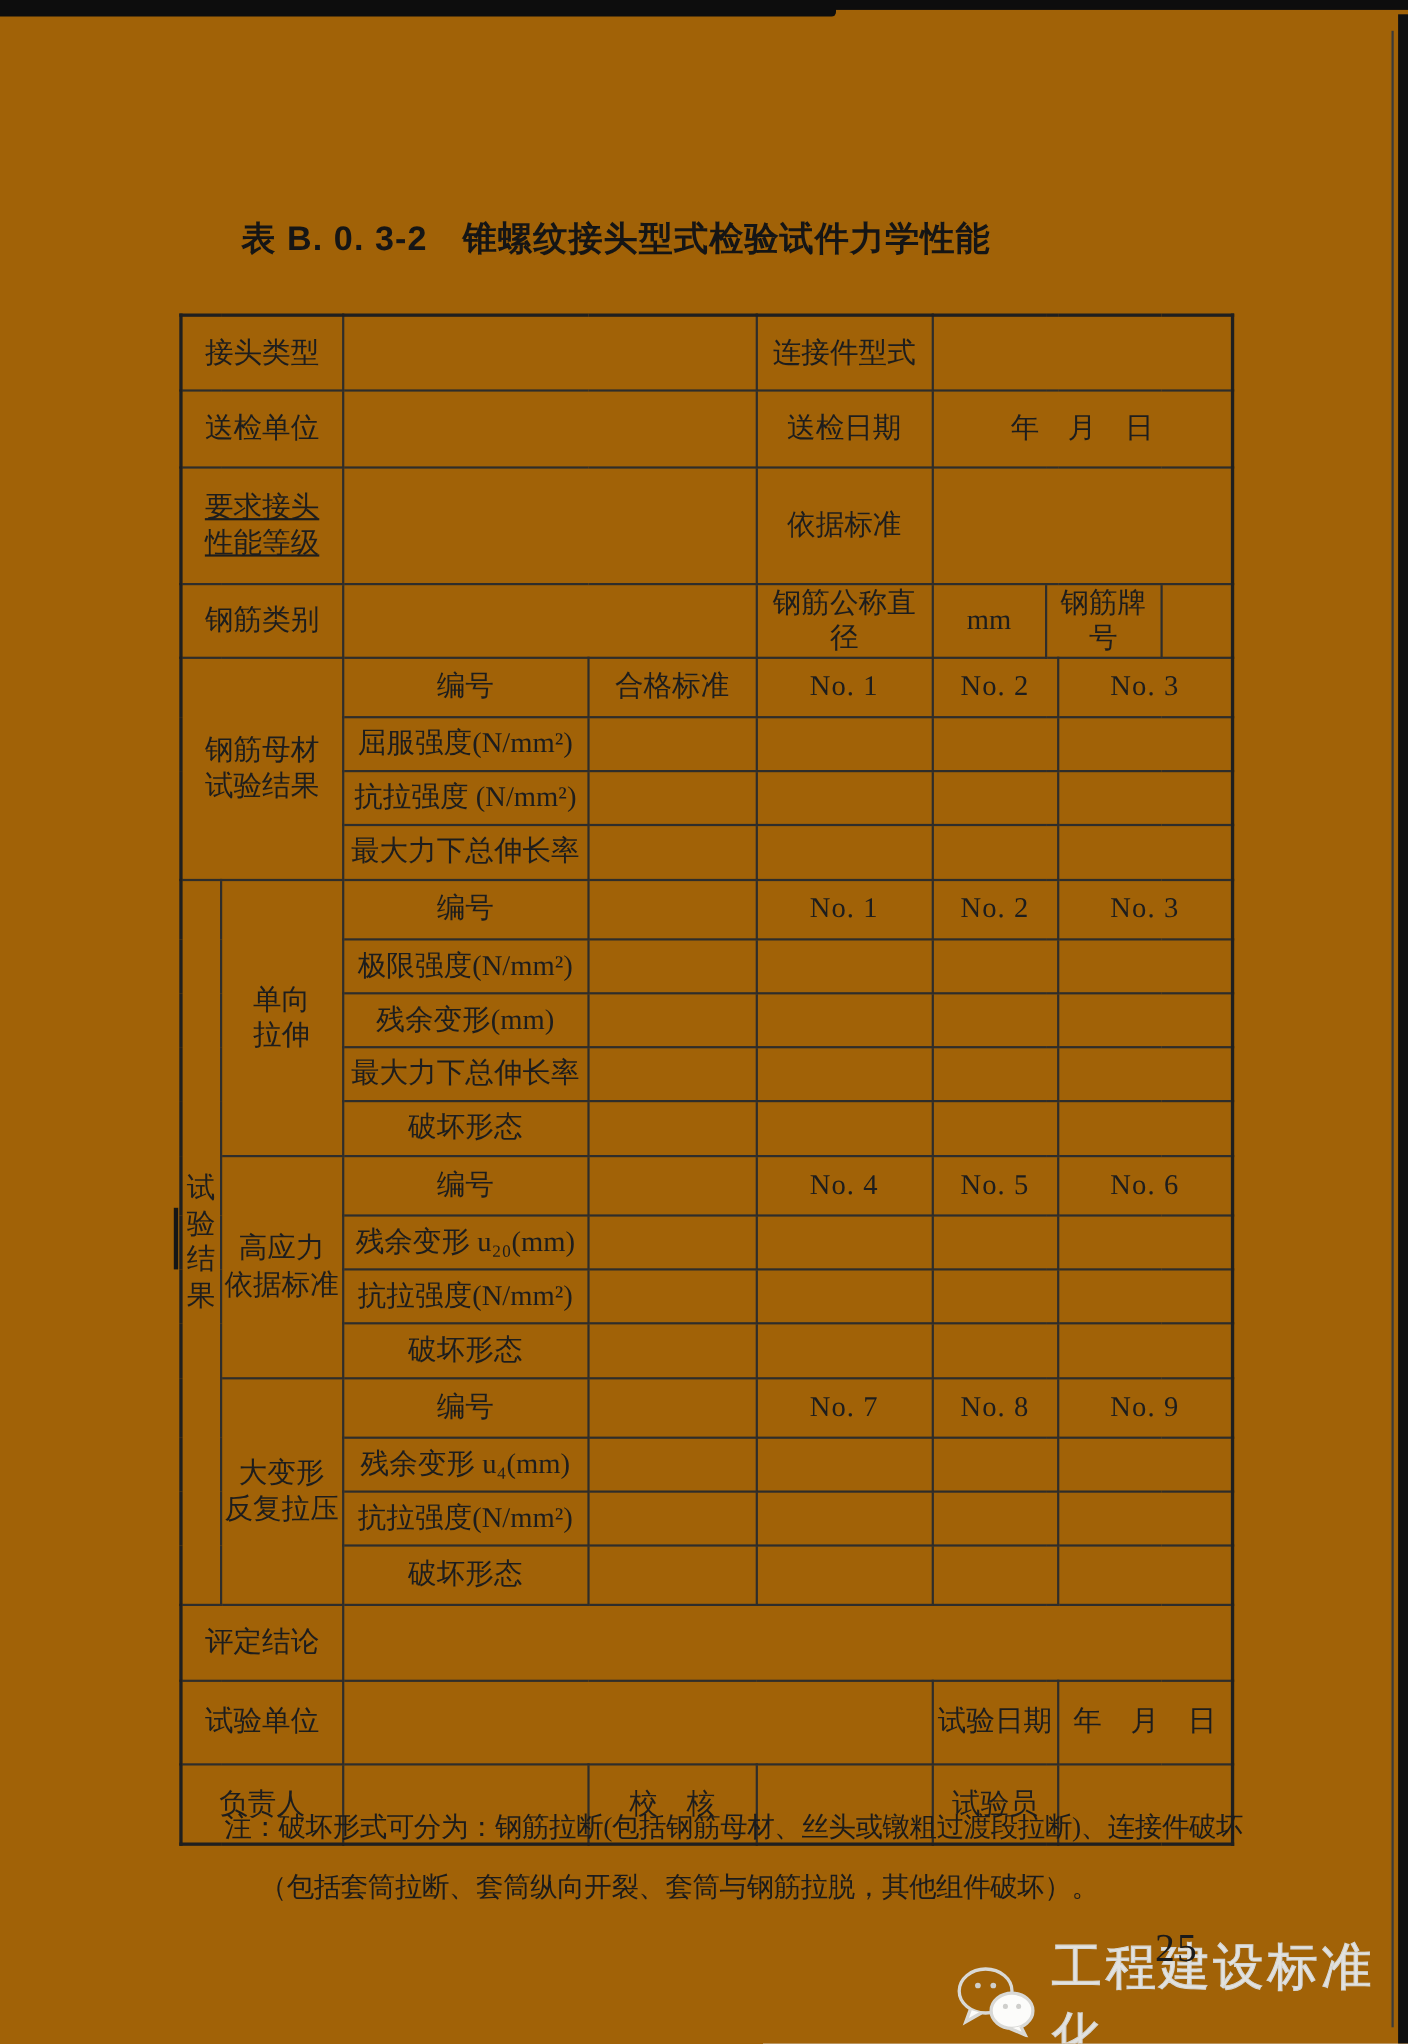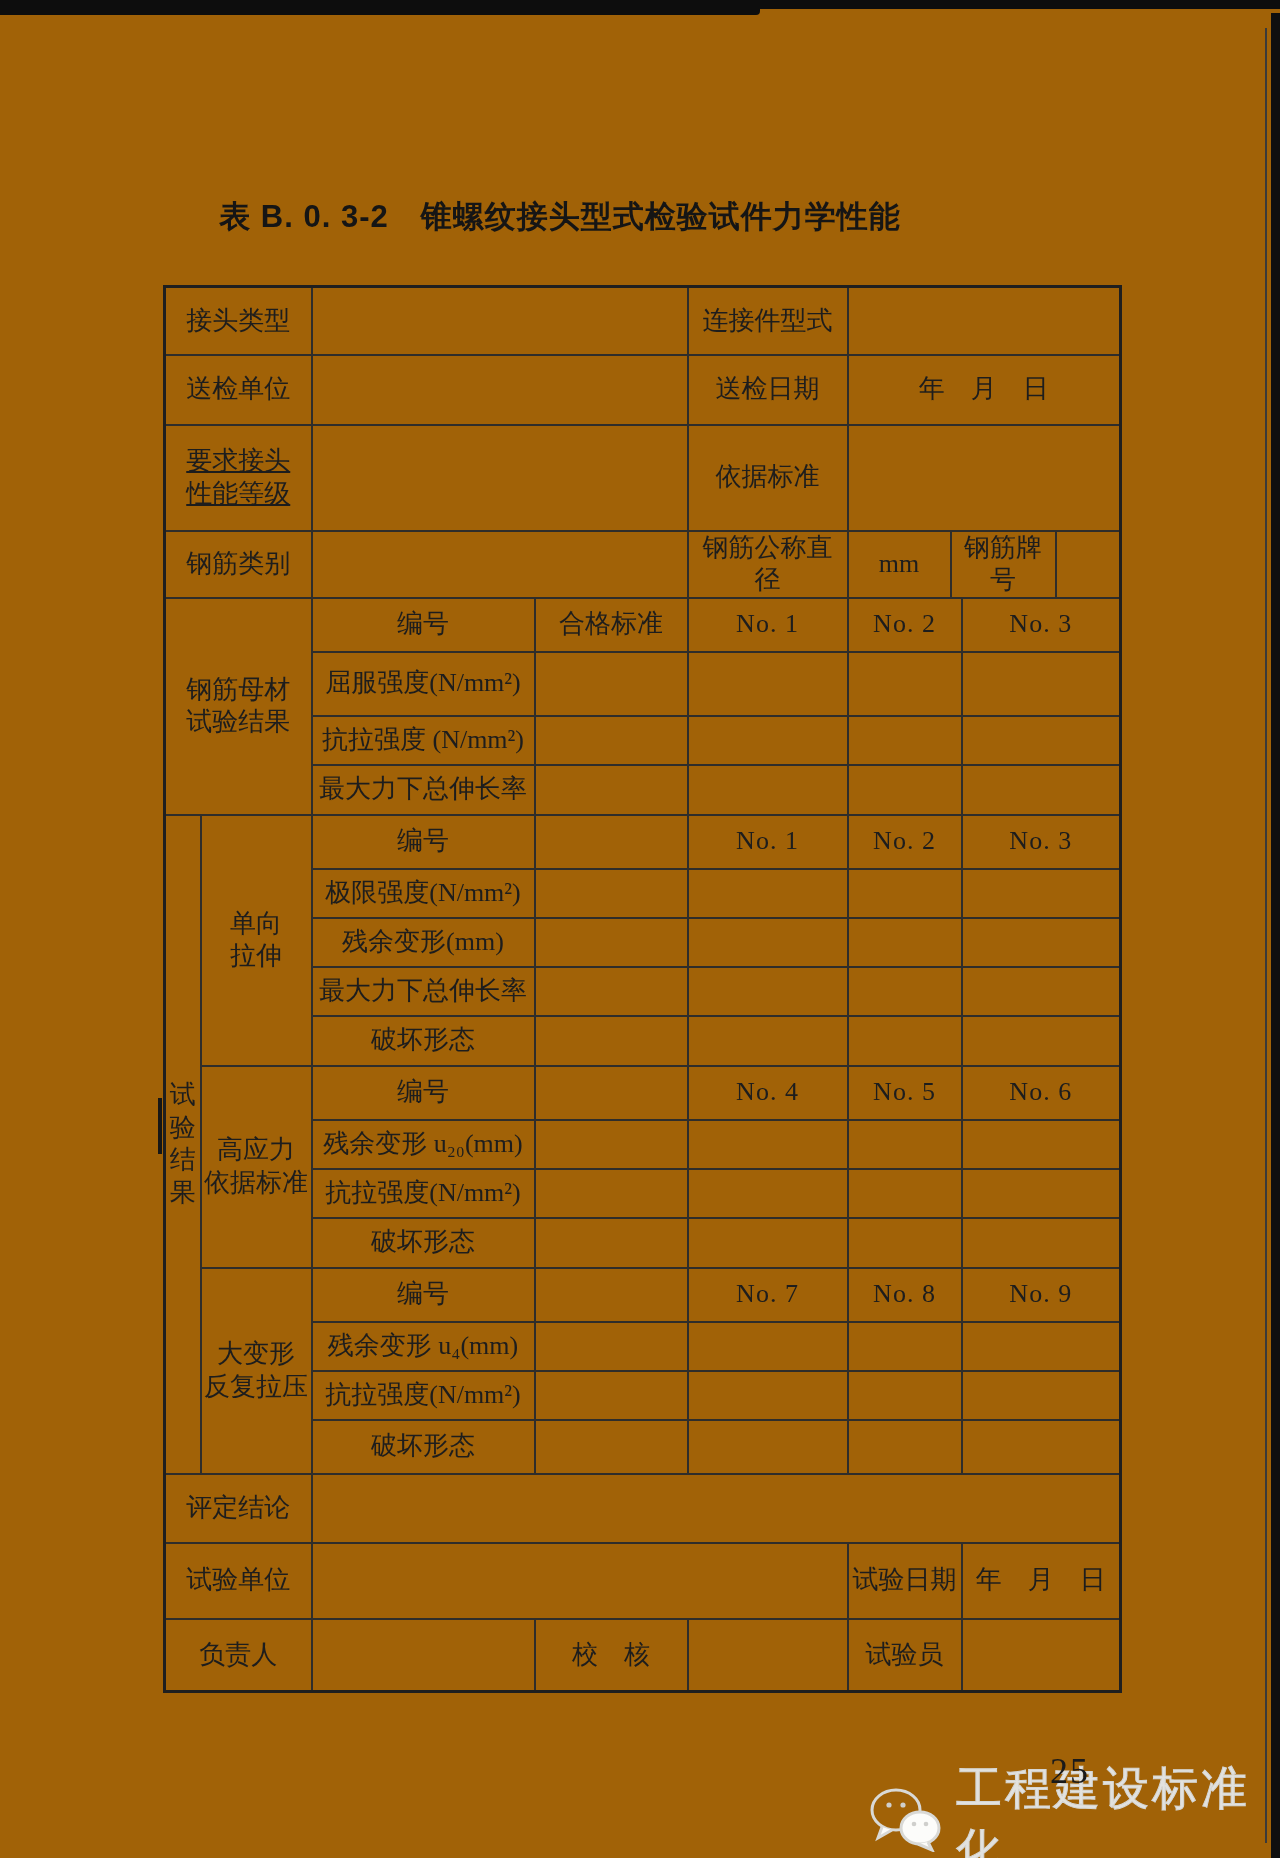"屈服强度(N/mm²)" tr { height: 64px -> 49px }
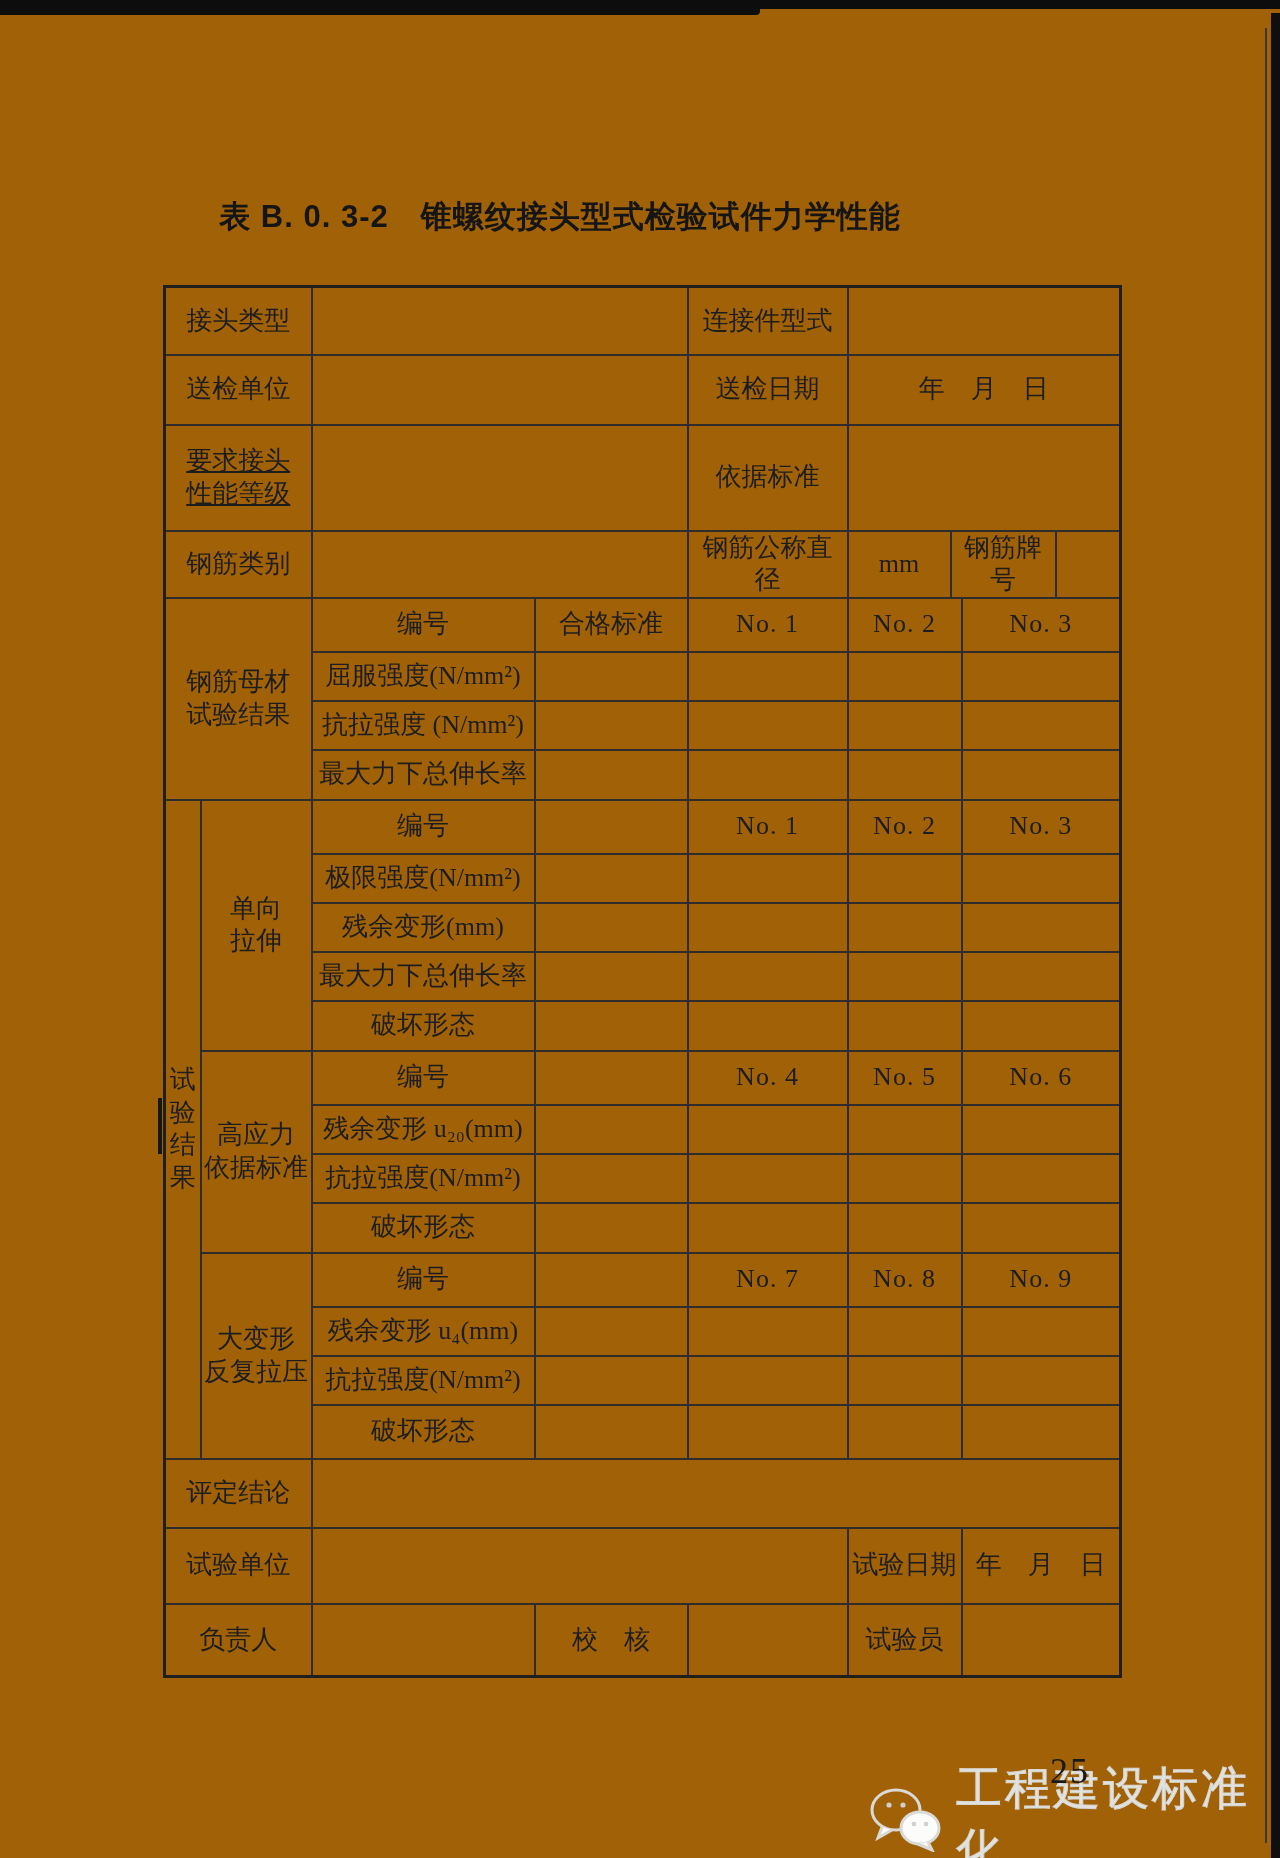"注：破坏形式可分为：钢筋拉断(包括钢筋母材、丝头或镦粗过渡段拉断)、连接件破坏" div.note { html: none -> <div> <div>注：破坏形式可分为：钢筋拉断(包括钢筋母材、丝头或镦粗过渡段拉断)、连接件破坏</div> <div>（包括套筒拉断、套筒纵向开裂、套筒与钢筋拉脱，其他组件破坏）。</div> </div> }
